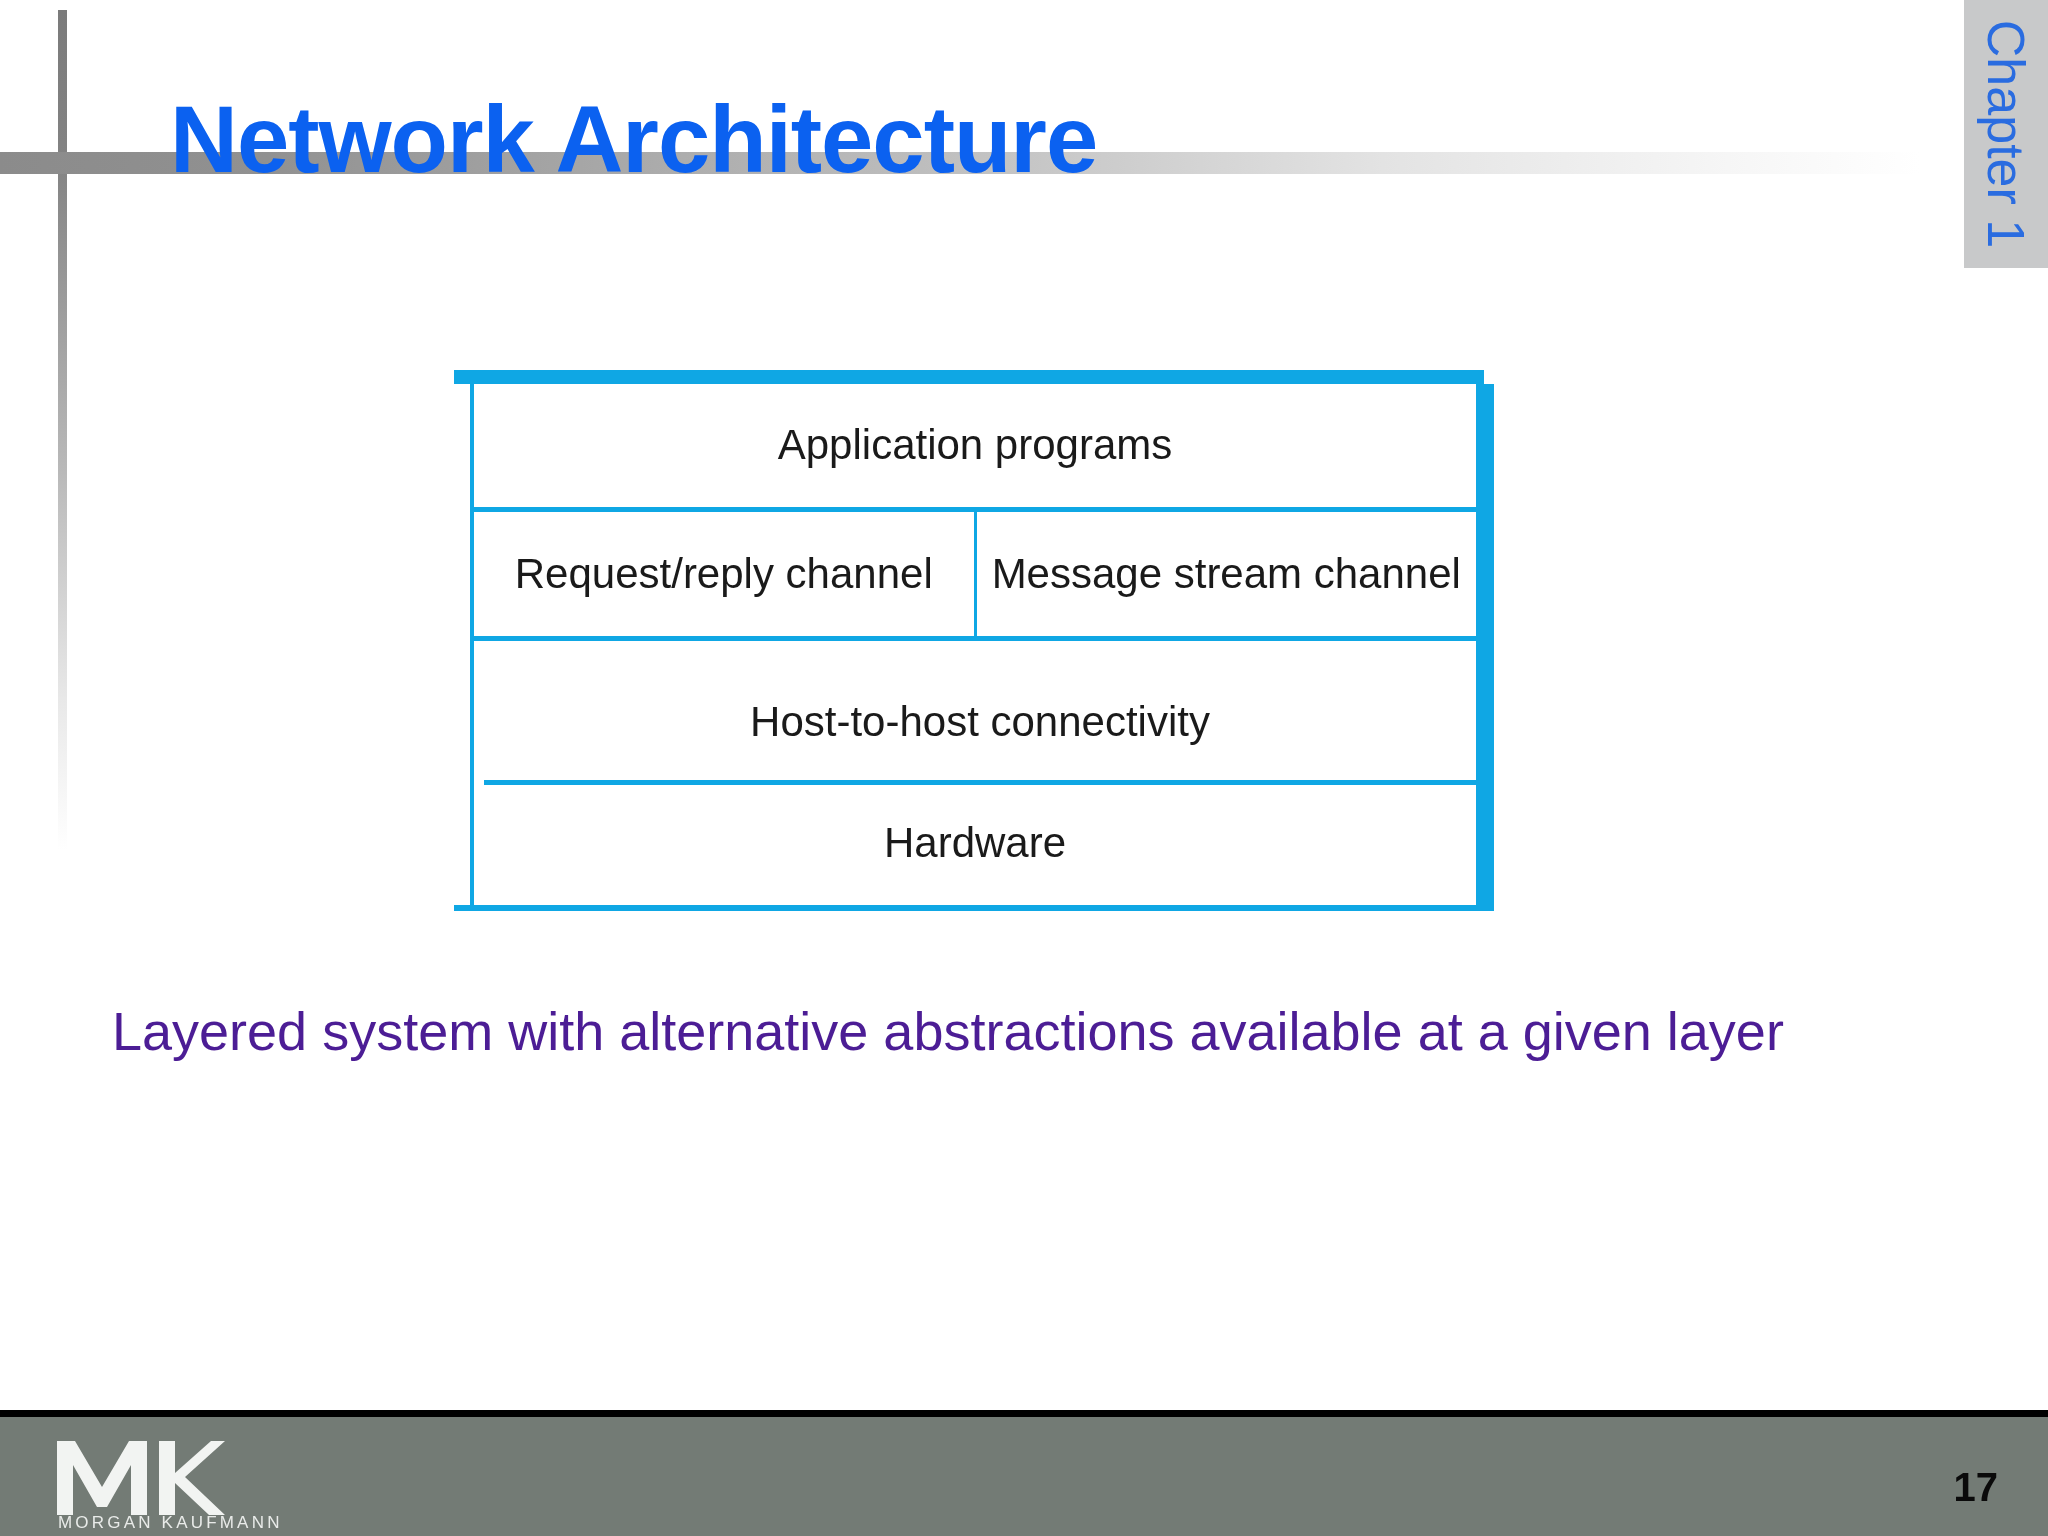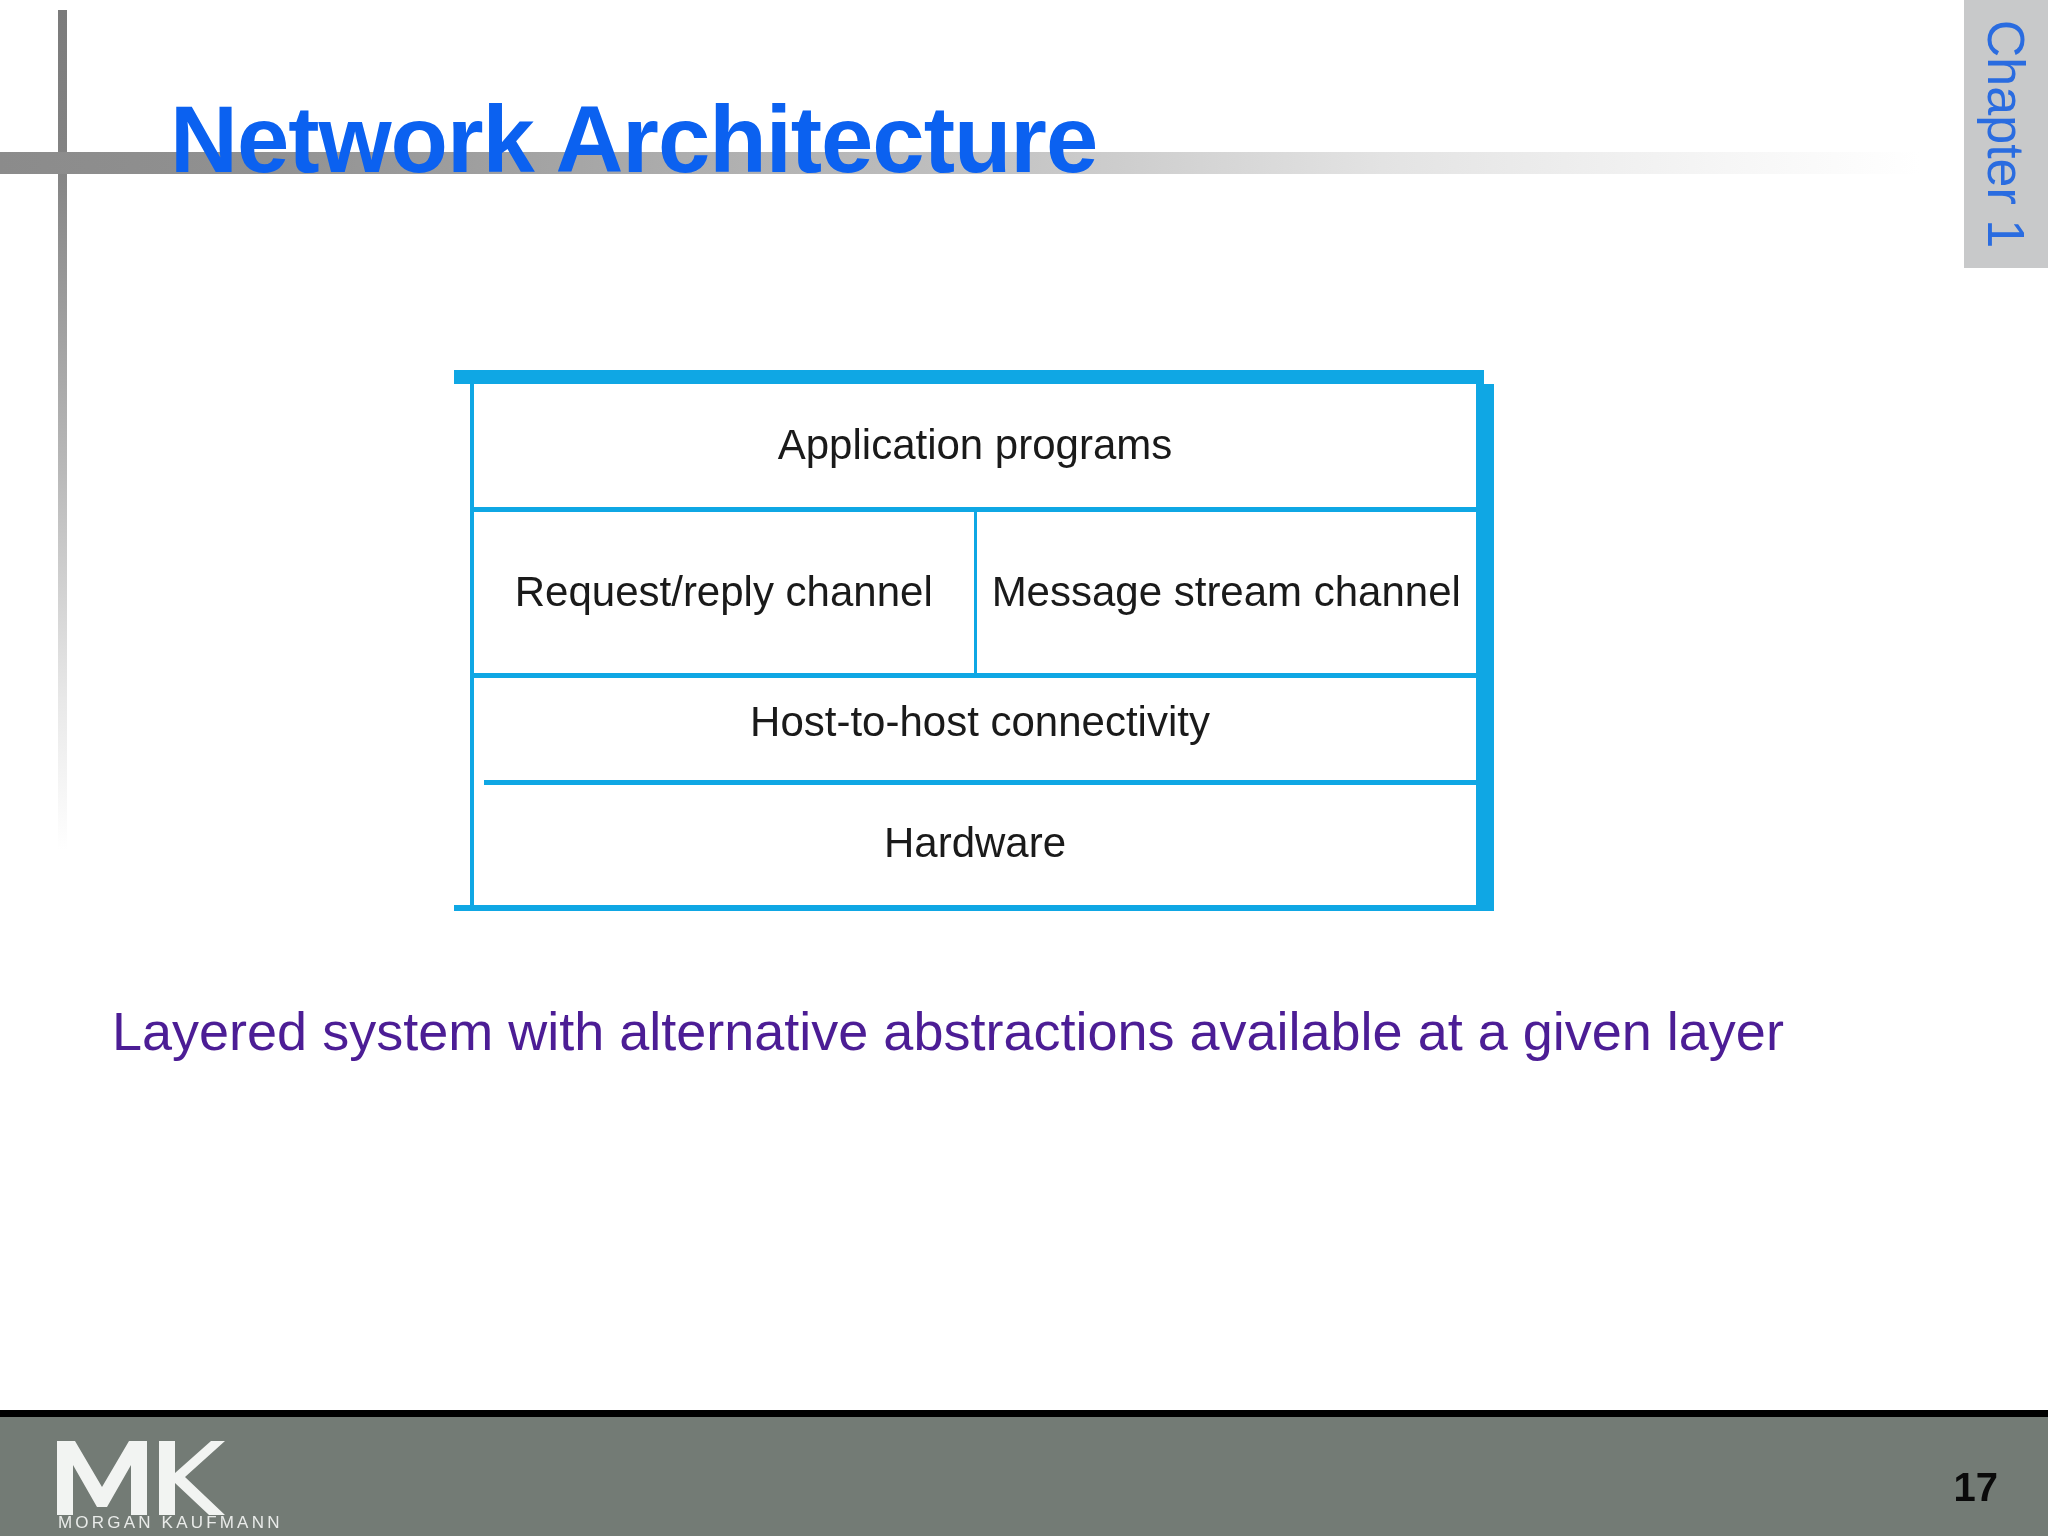"Request/reply channel" .layer-row.r2 { height: 166px -> 129px }
